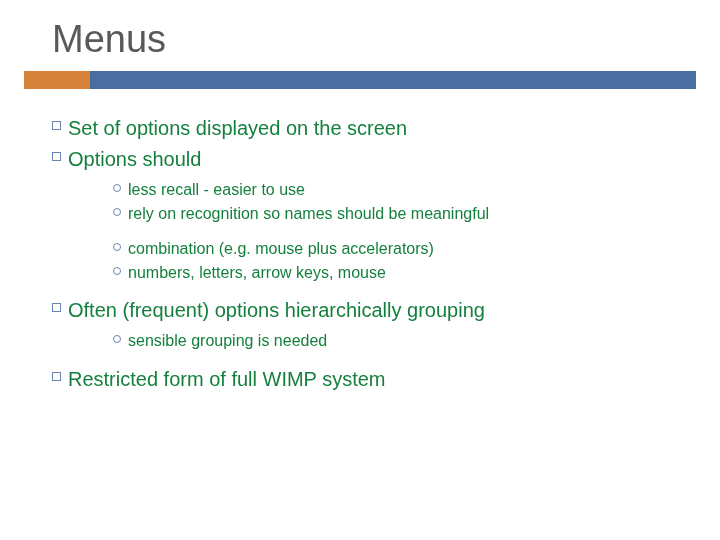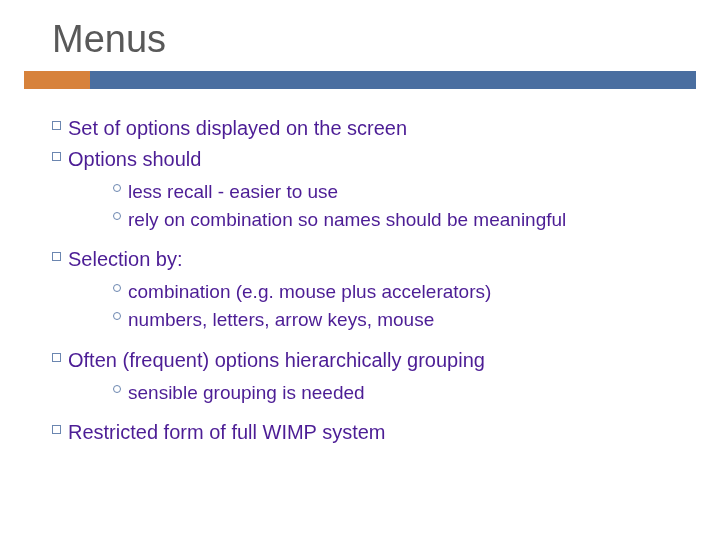"Set of options displayed on" .content { color: #4c1d95 -> #15803d }
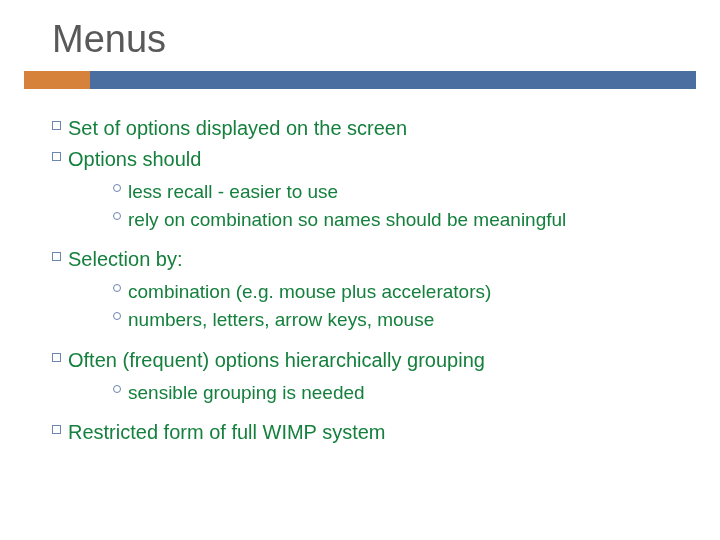"less recall - easier to" .sub { font-size: 19px -> 16px }
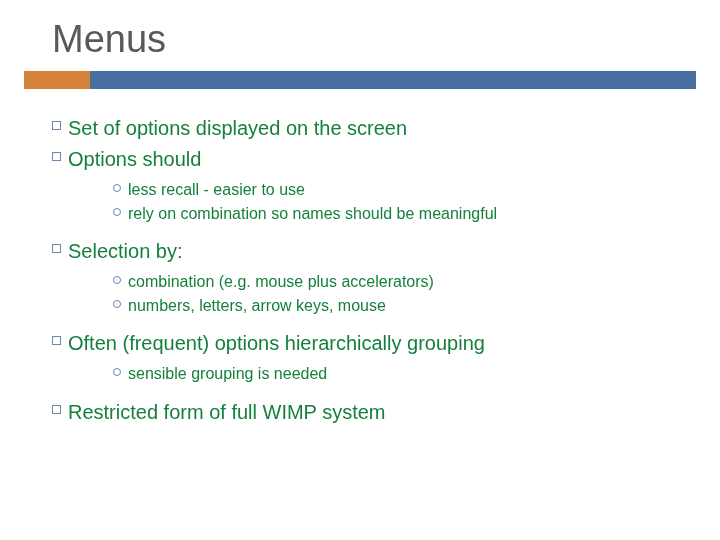"rely on combination so names" div.text { text: combination -> recognition }
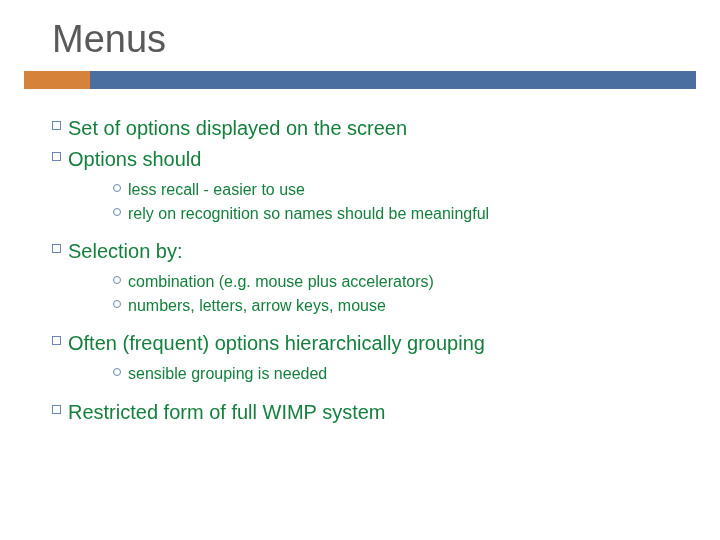"Selection by:" div.l1 { html: <div> <div> <span></span> </div> <div>Selection by:</div> </div> -> none }
